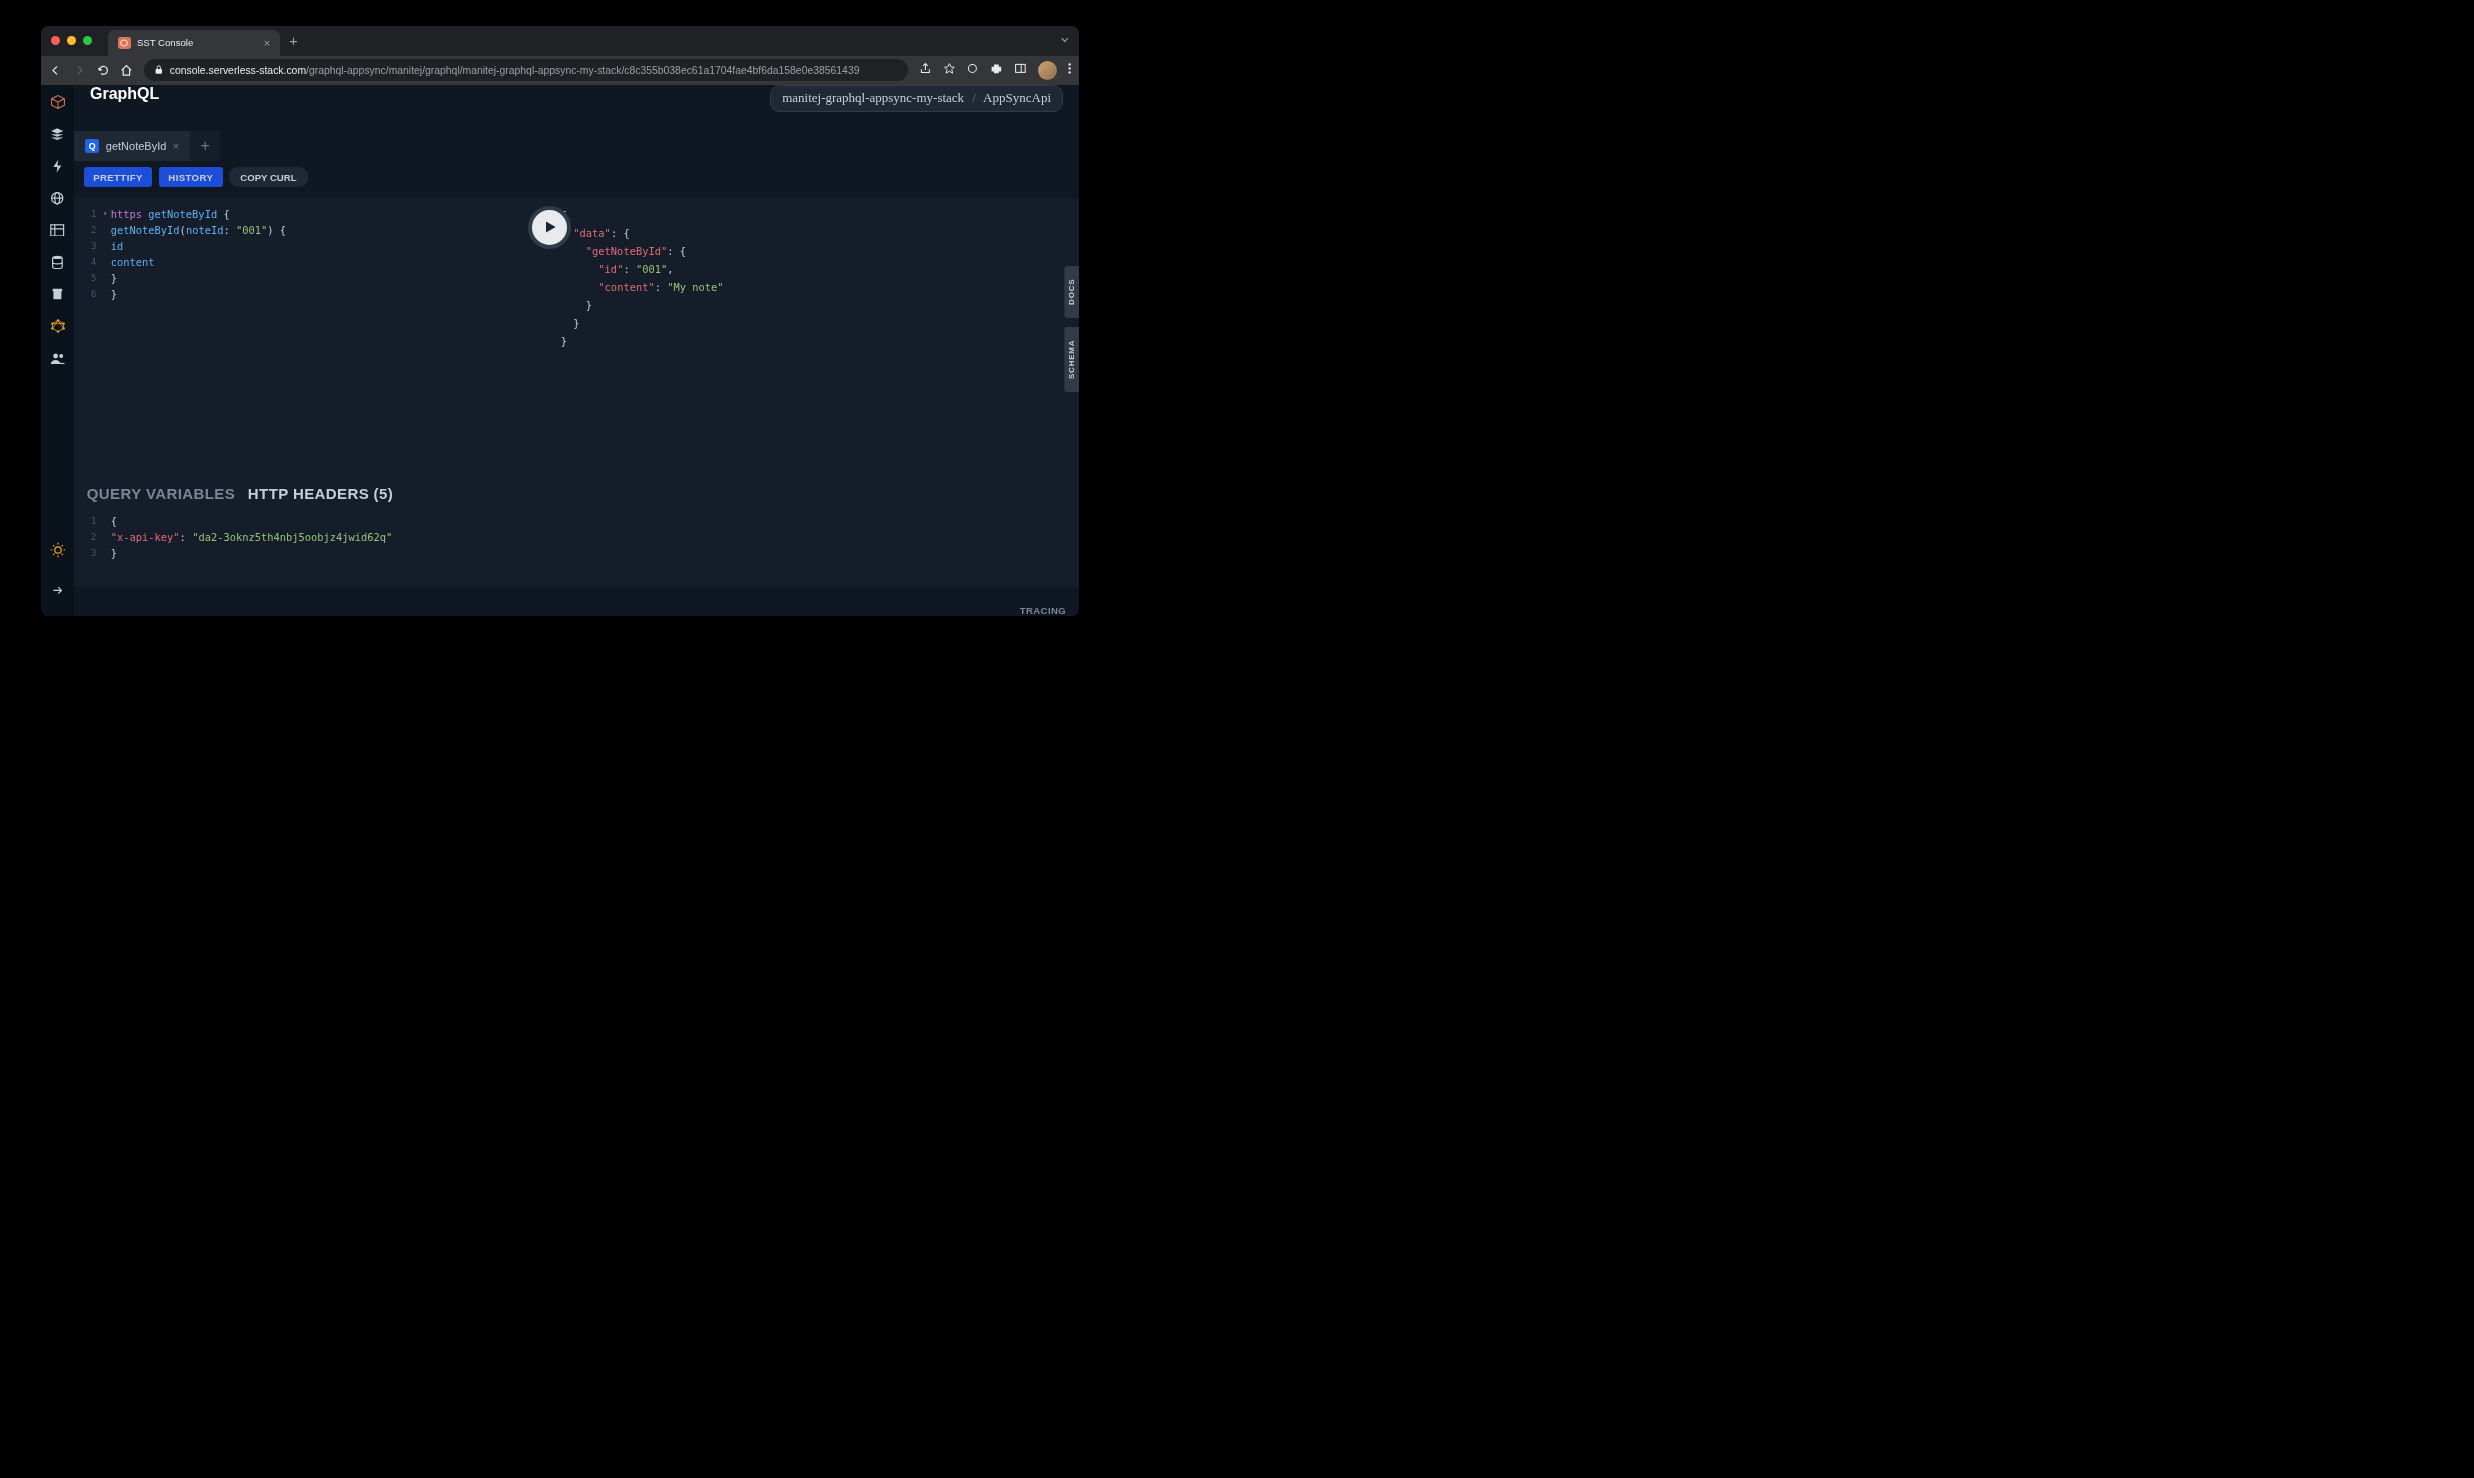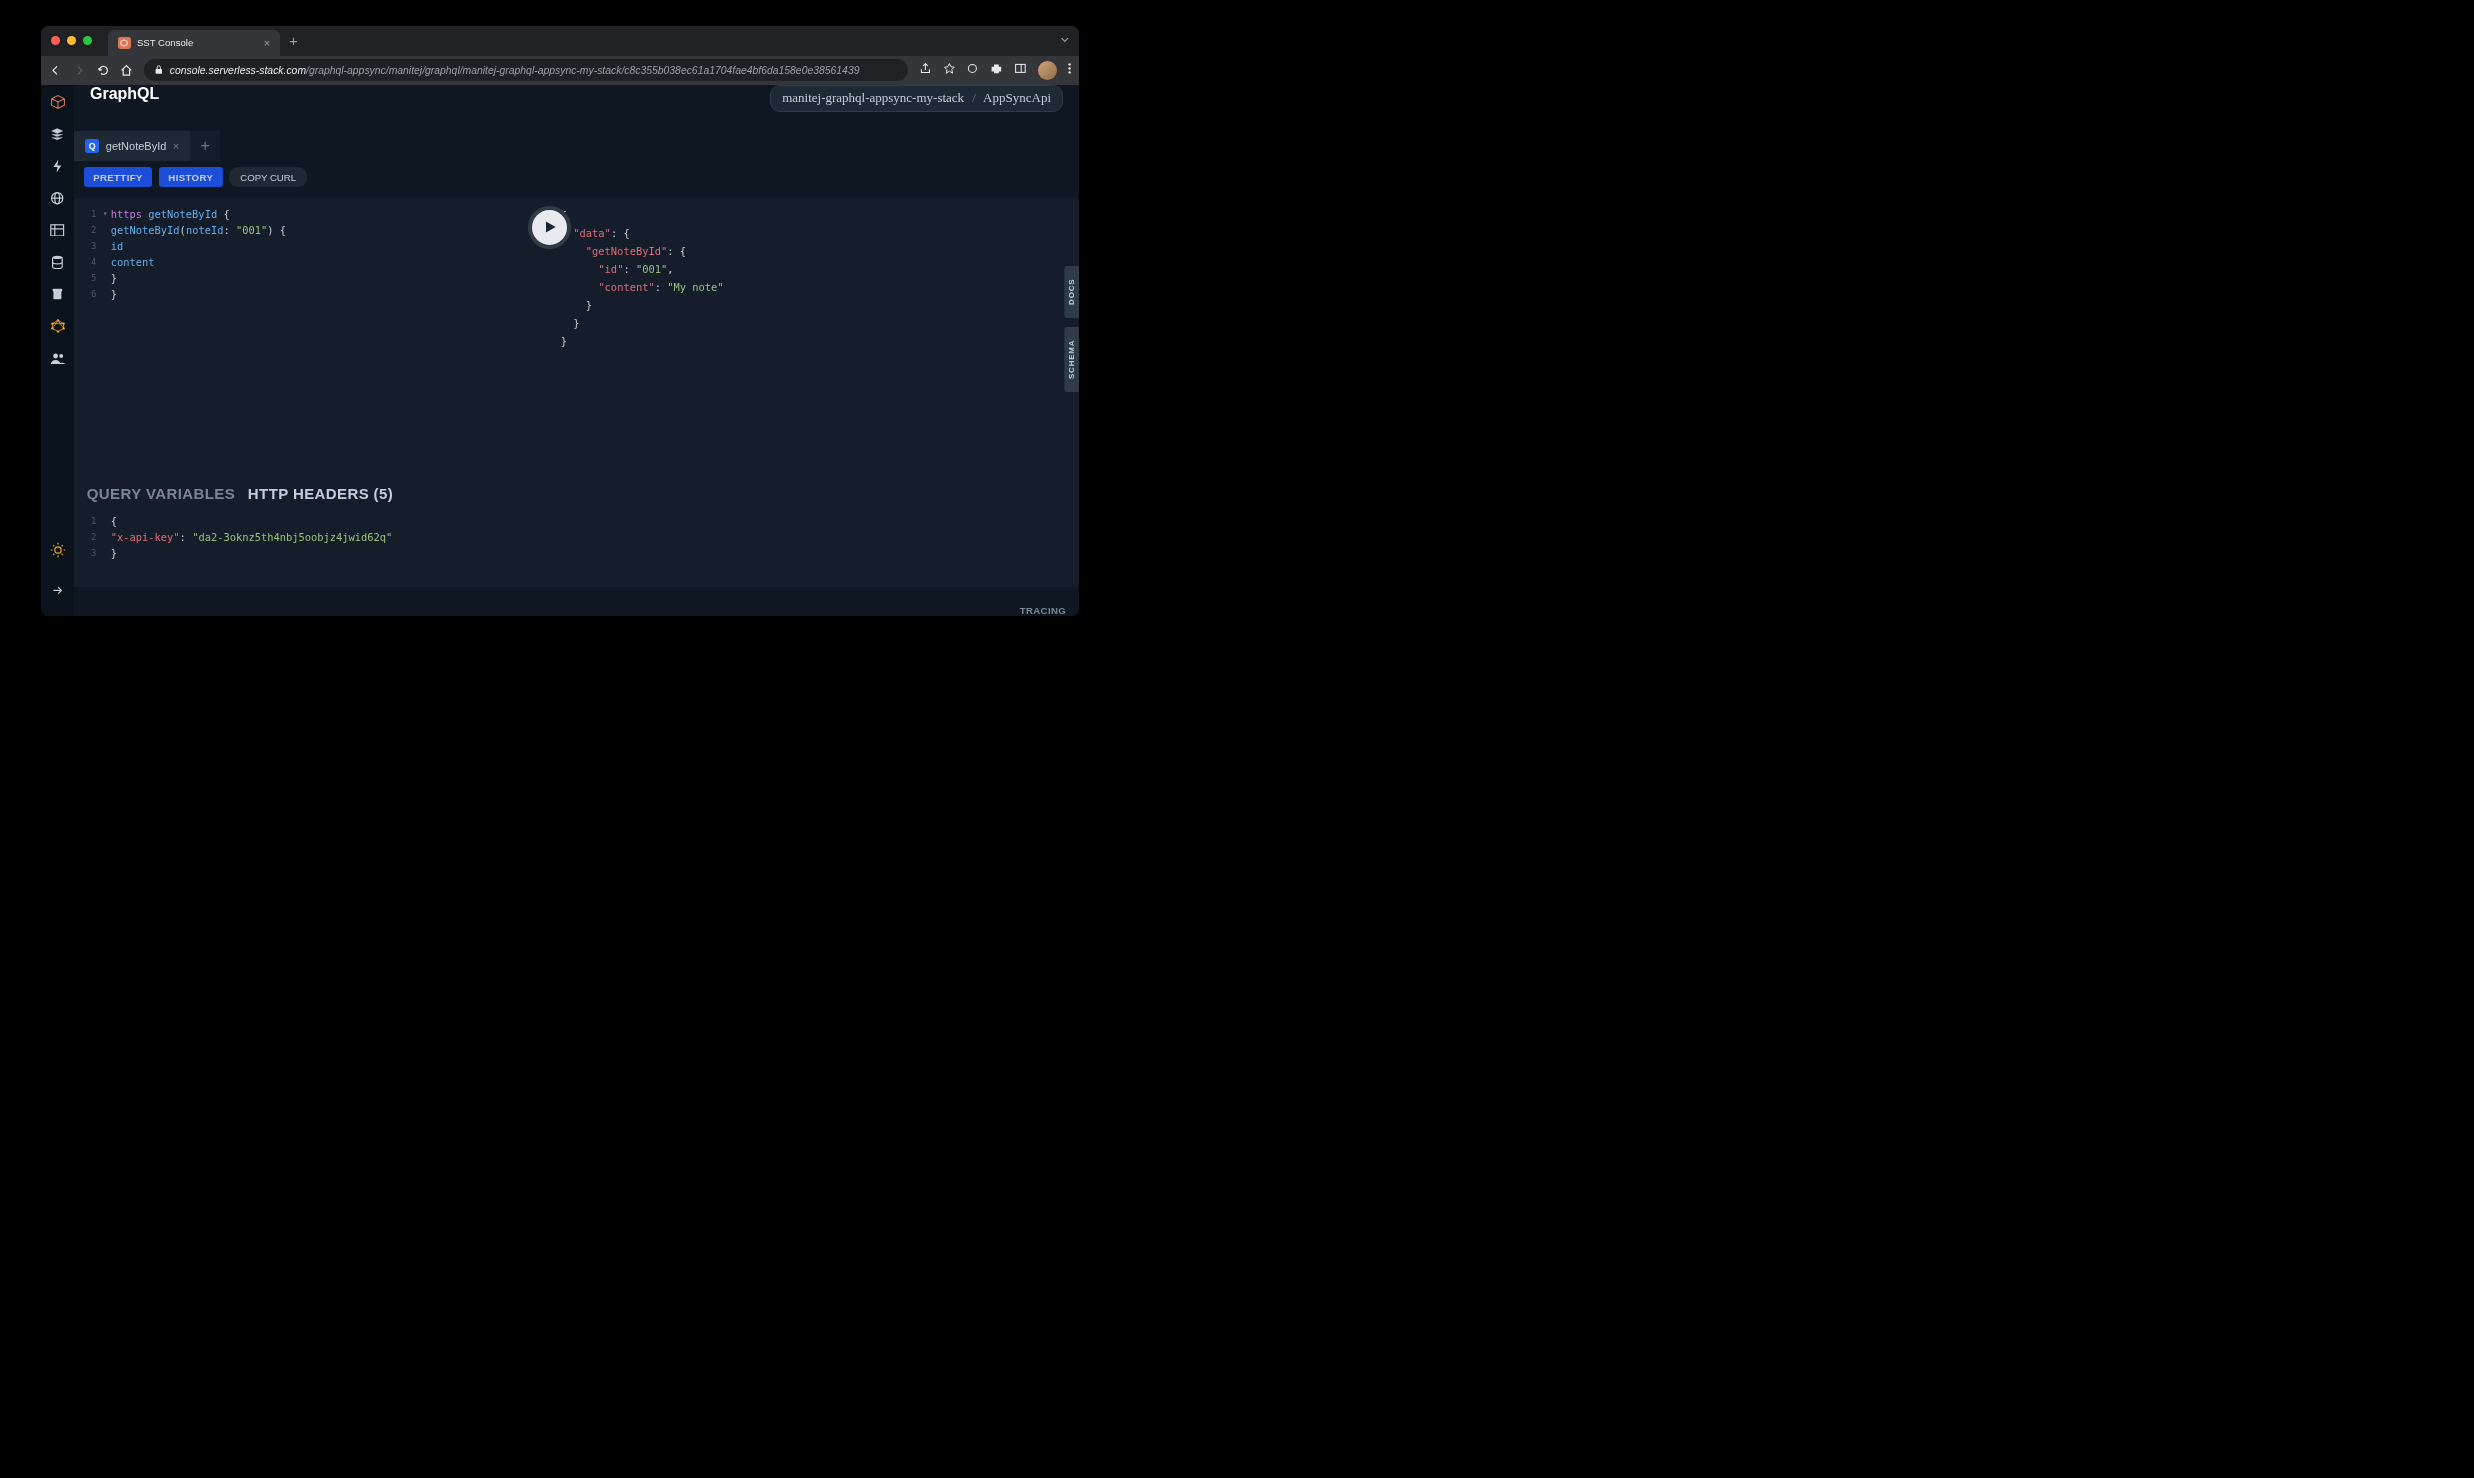"console.serverless-stack.com/graphql-app" .address-bar { font-style: italic -> none }
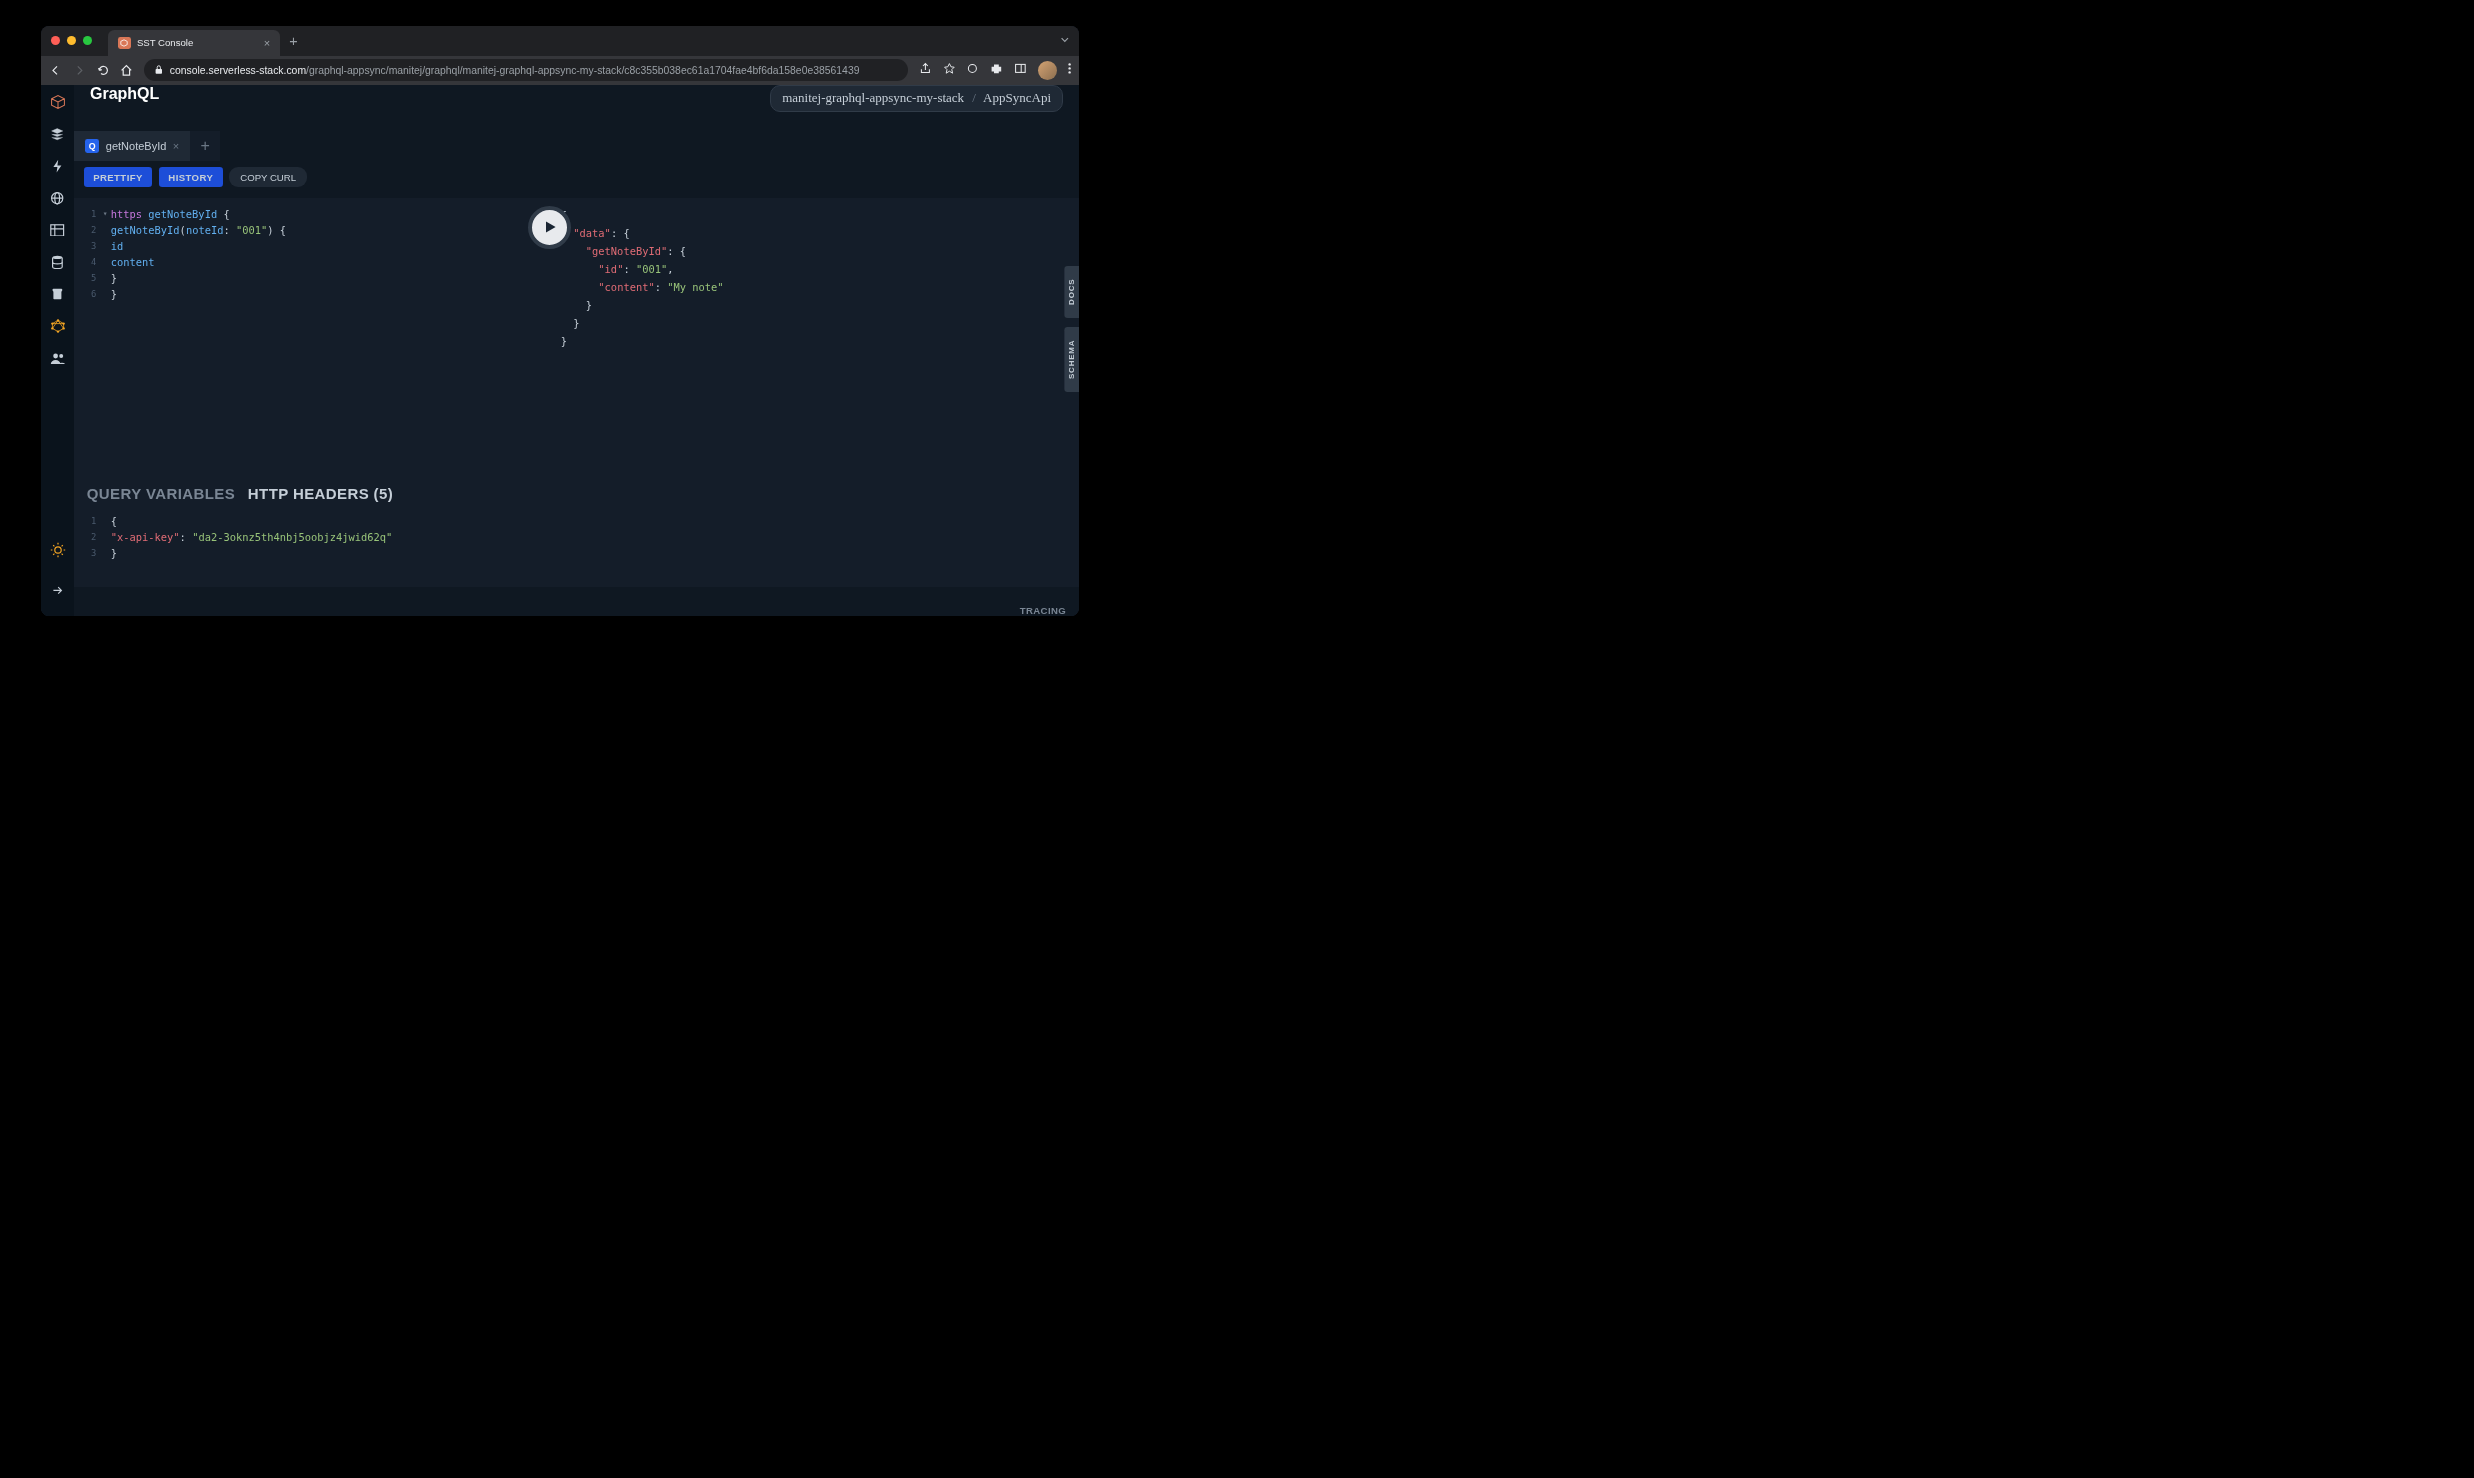"COPY CURL" .copy-curl { font-weight: 400 -> 700 }
